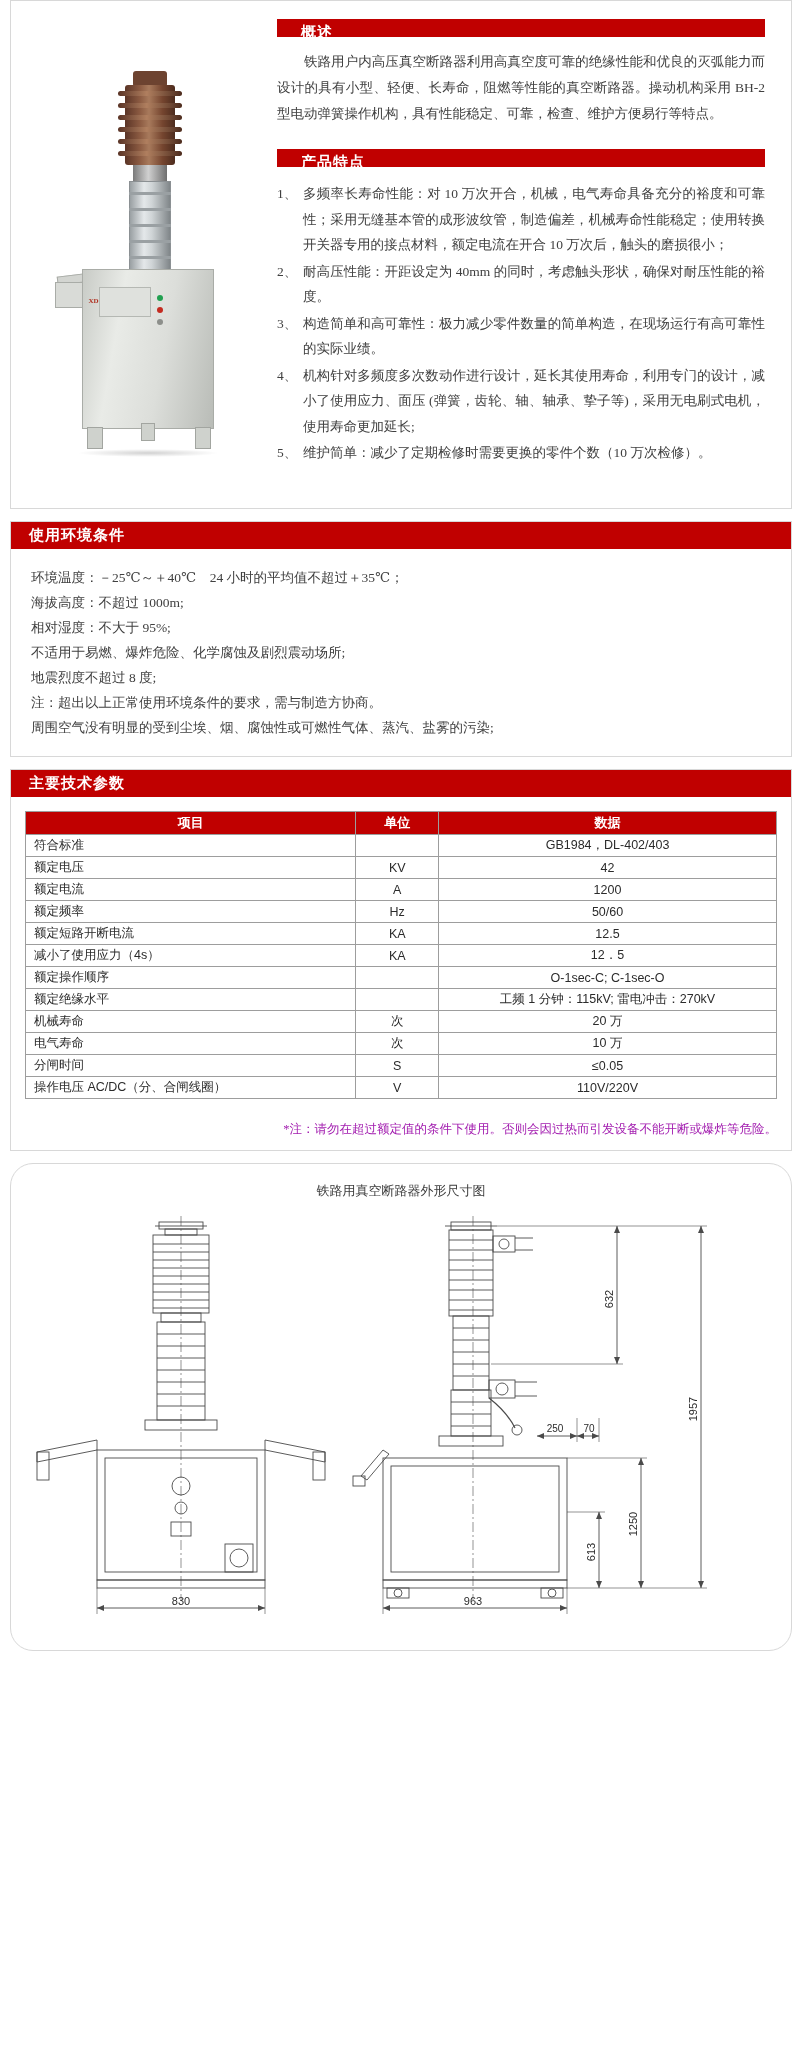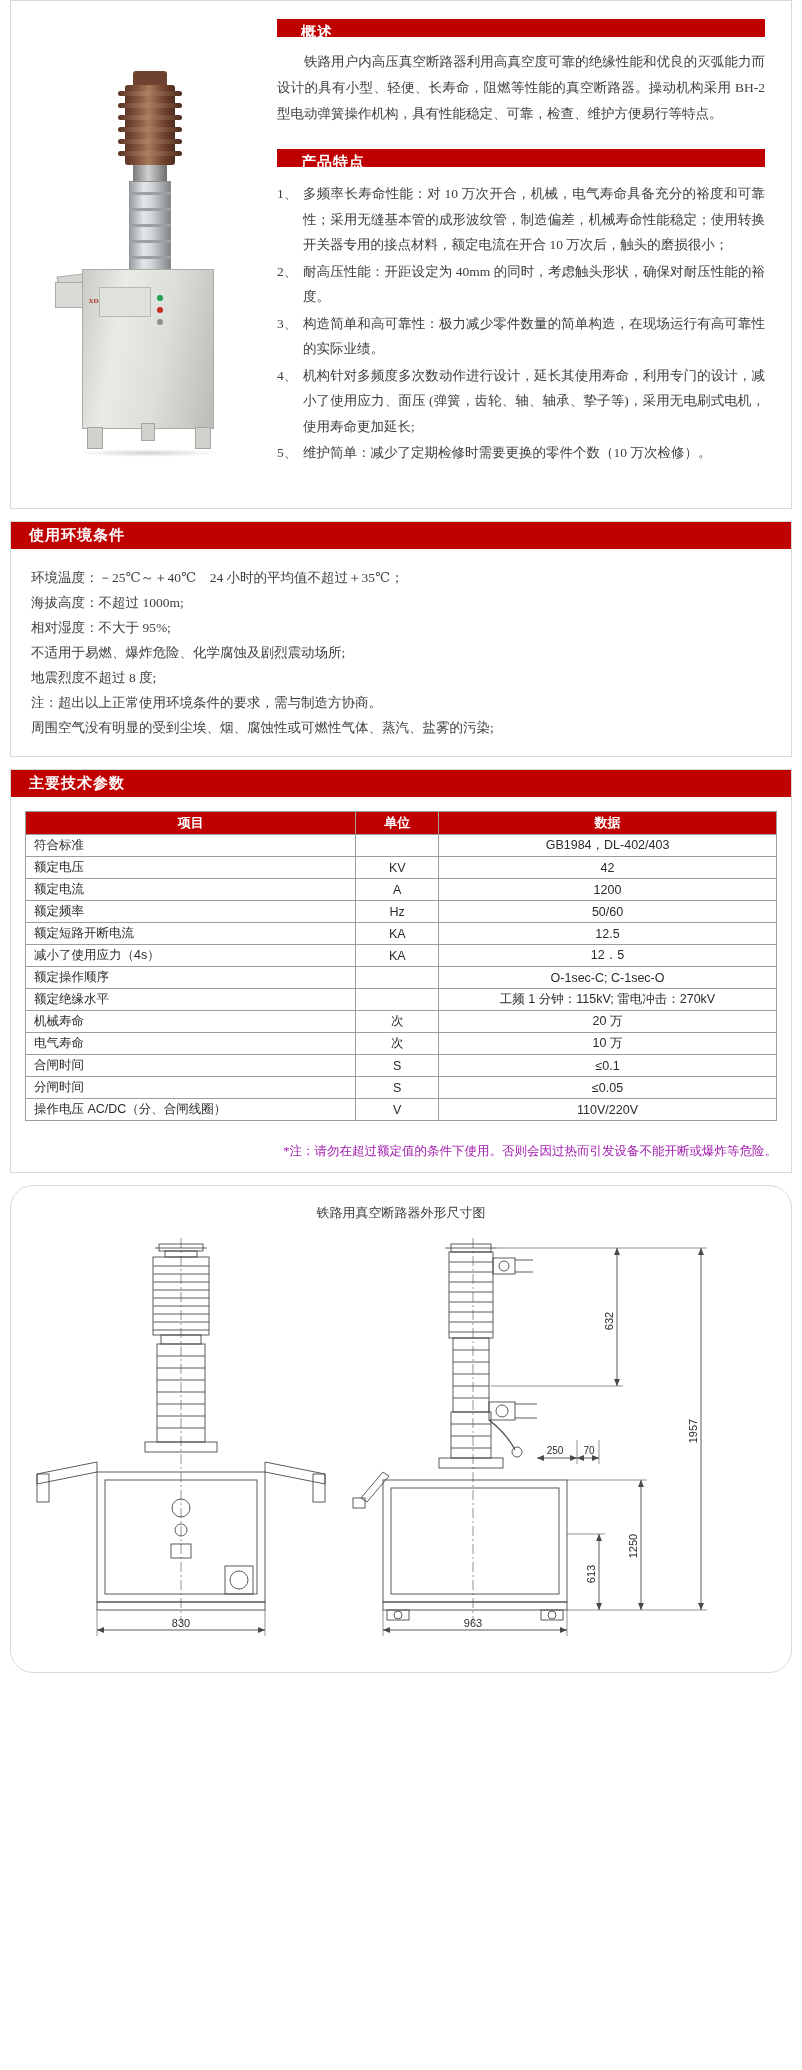"合闸时间" tr { html: <tr> <td>合闸时间</td> <td>S</td> <td>≤0.1</td> </tr> -> none }
